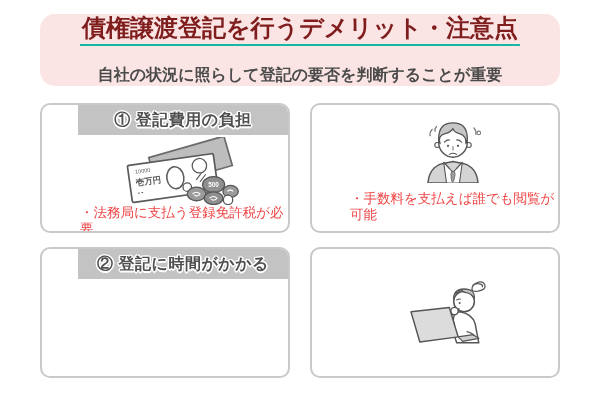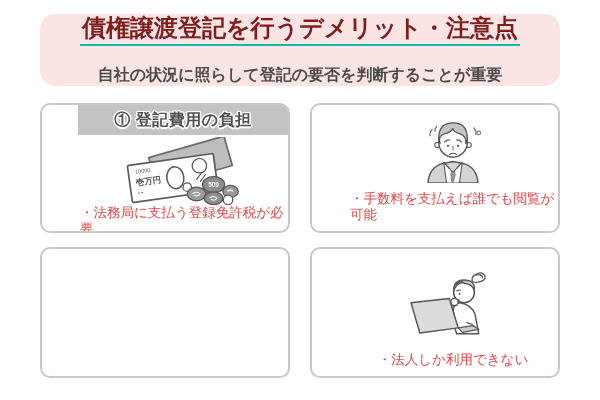"② 登記に時間がかかる" div.card-header { html: none -> <div> <span>② 登記に時間がかかる</span> </div> }
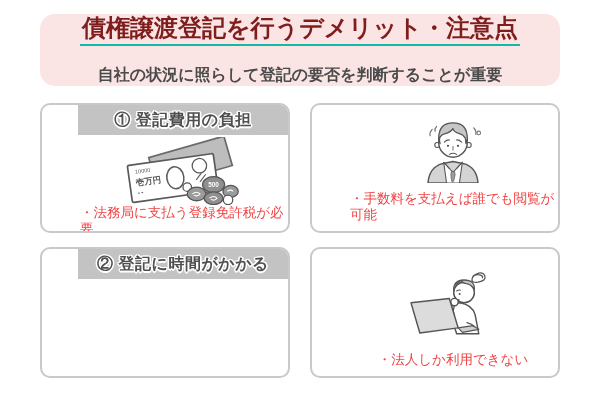"・法人しか利用できない" div.caption { html: <div>・法人しか利用できない</div> -> none }
